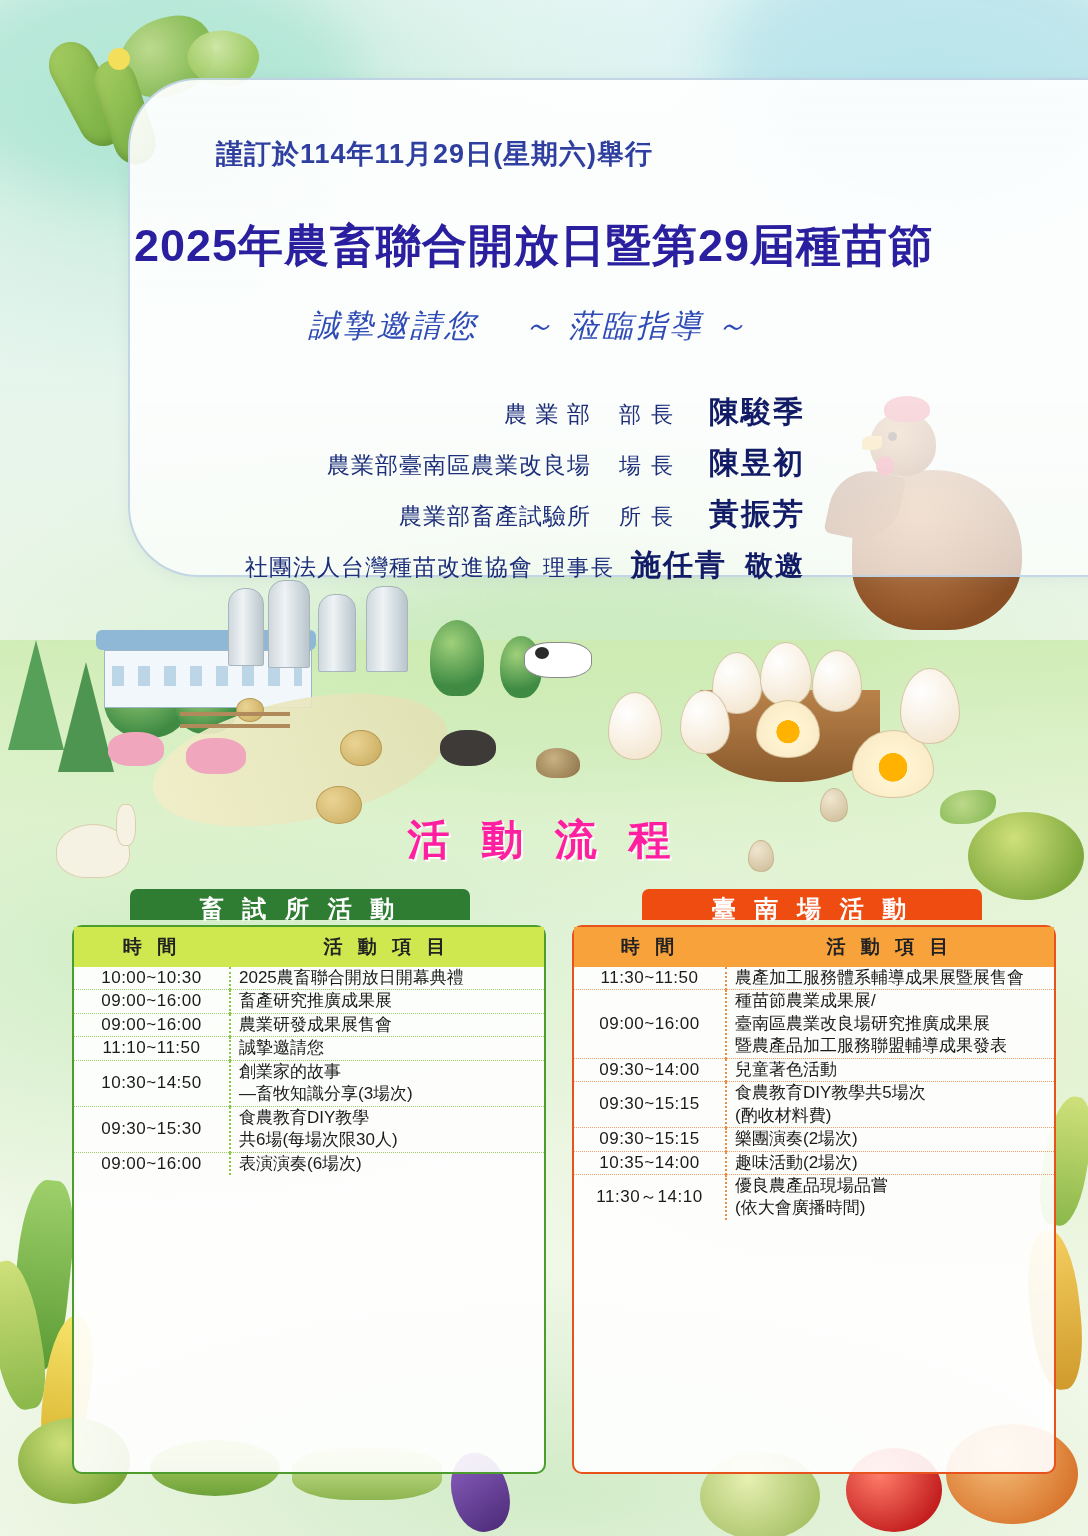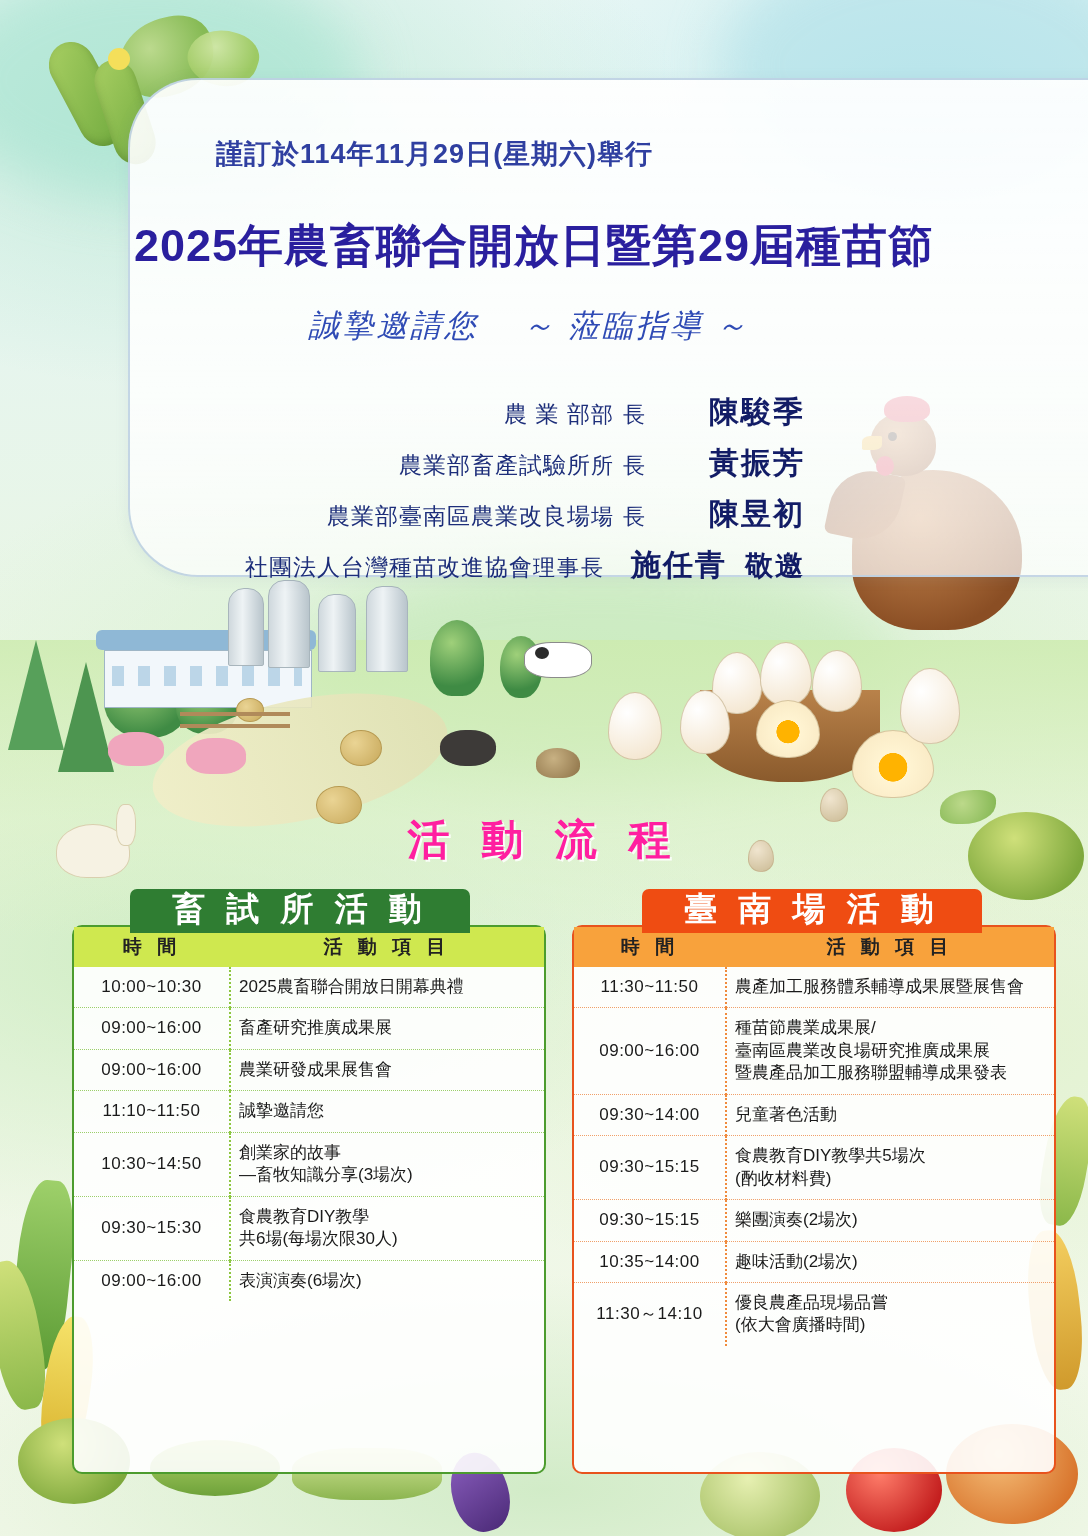"部 長" .guest-role { text-align: left -> center }
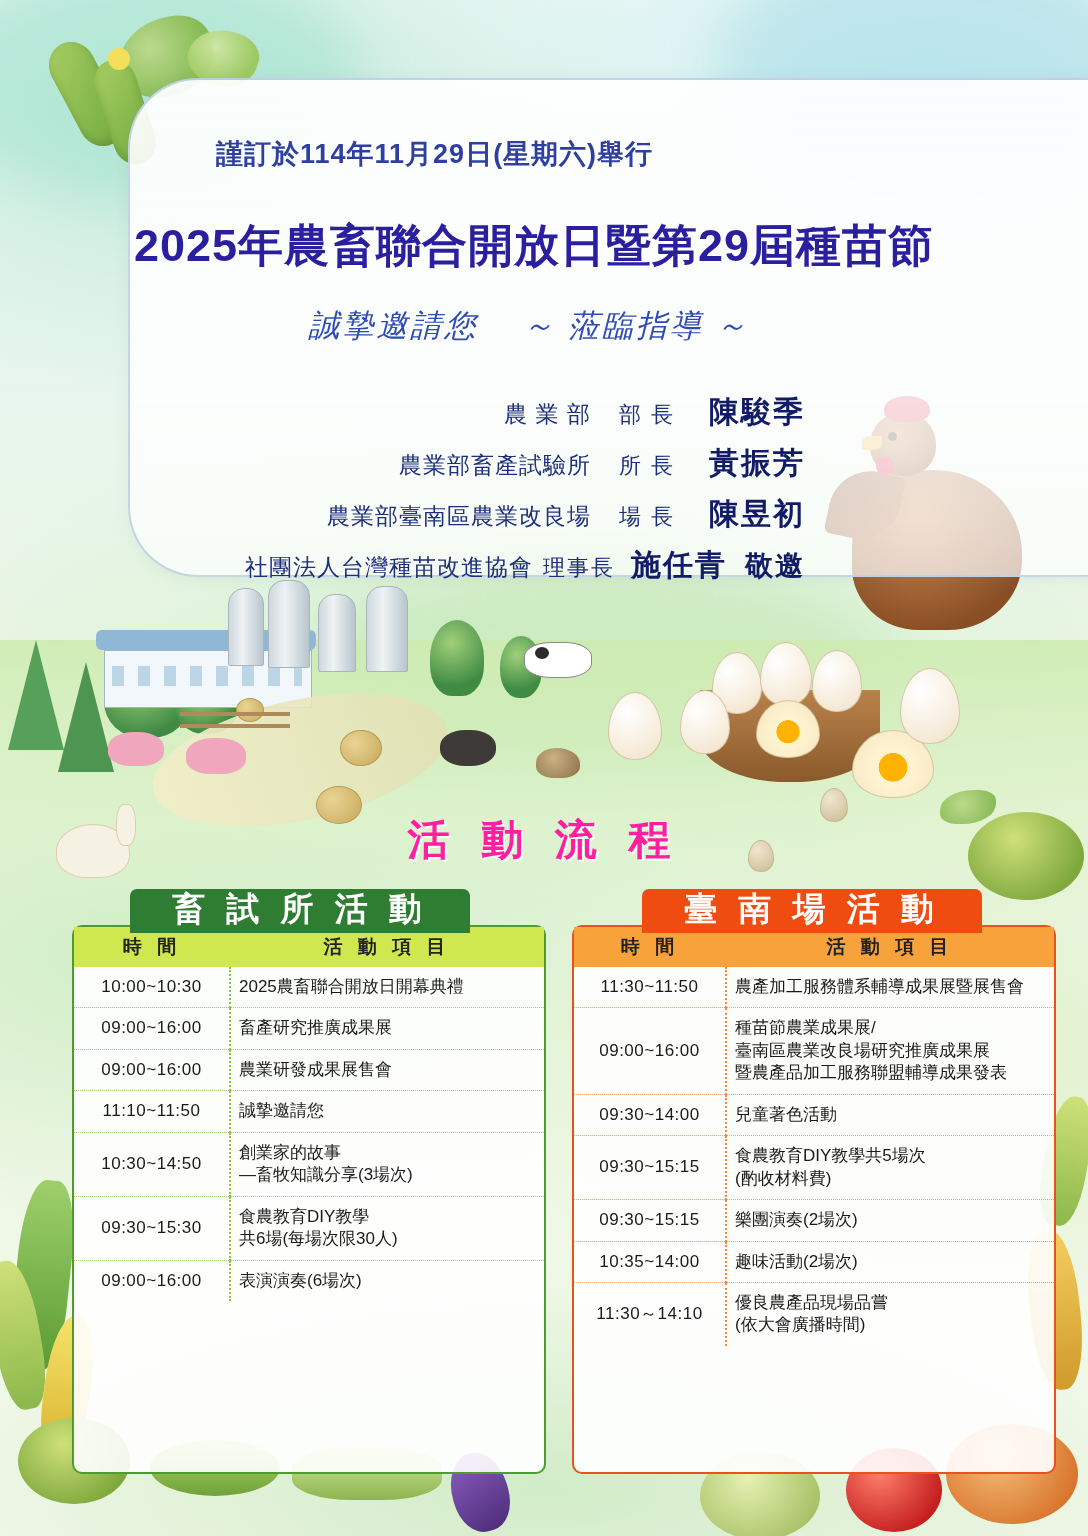"農業部畜產試驗所" div.guest-row { order: before "農業部臺南區農業改良場" -> after "農業部臺南區農業改良場" }
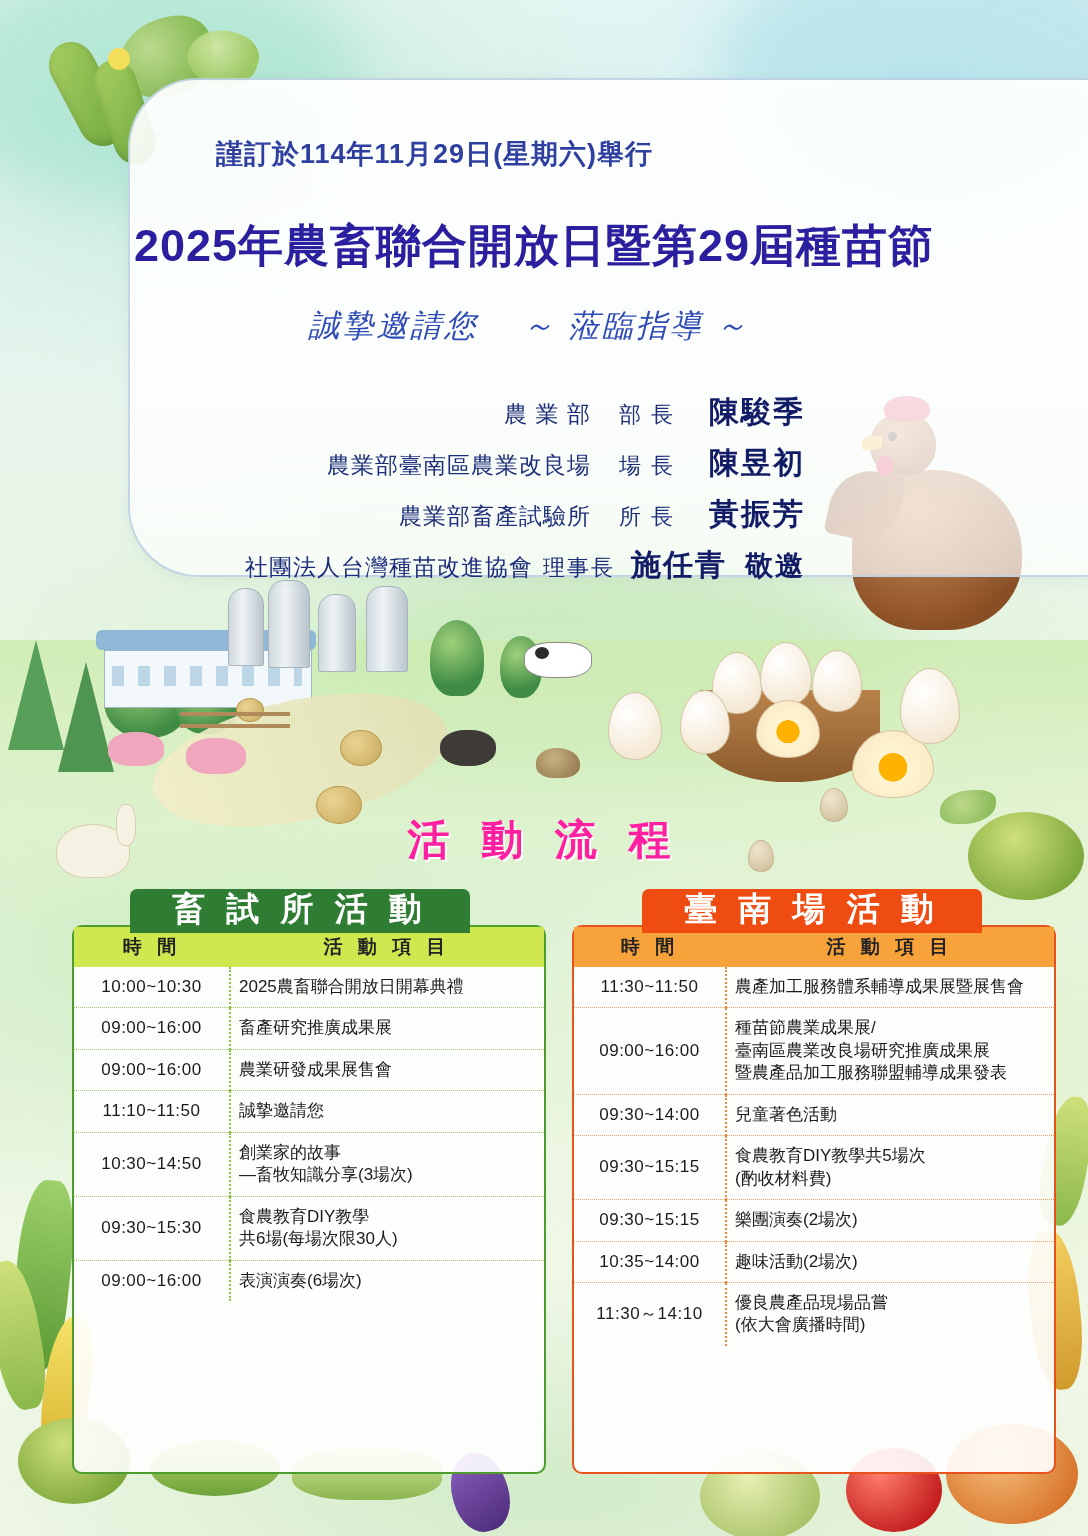"畜 試 所 活 動" .panel-tab { font-size: 33px -> 24px; height: 44px -> 31px }
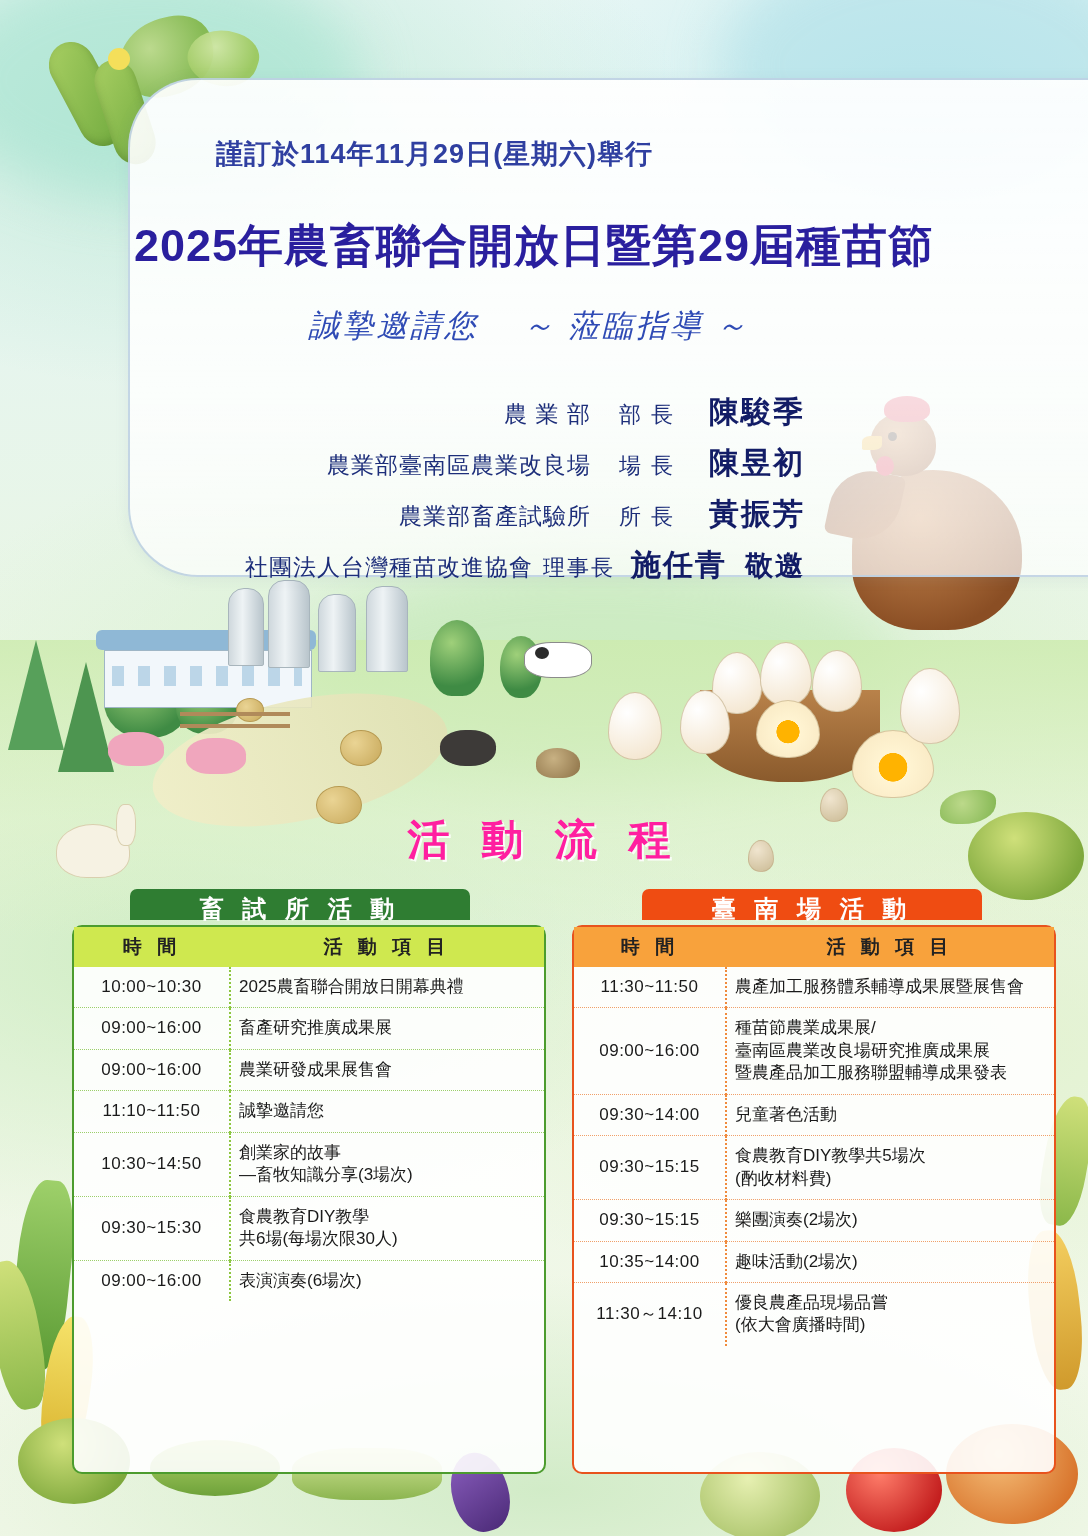"10:00~10:30" table.sched td { padding: 9px 8px -> 0 8px }
